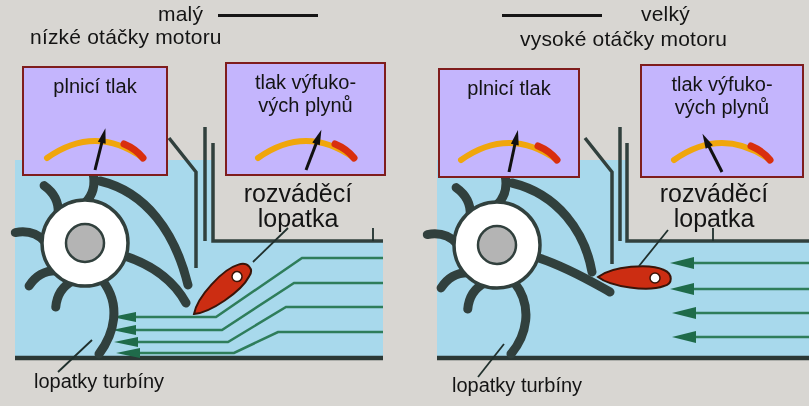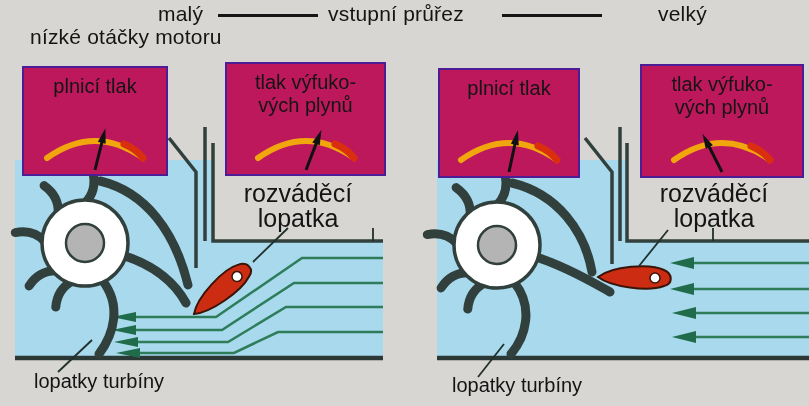"vstupní průřez" div.abs { html: <div>vstupní průřez</div> -> none }
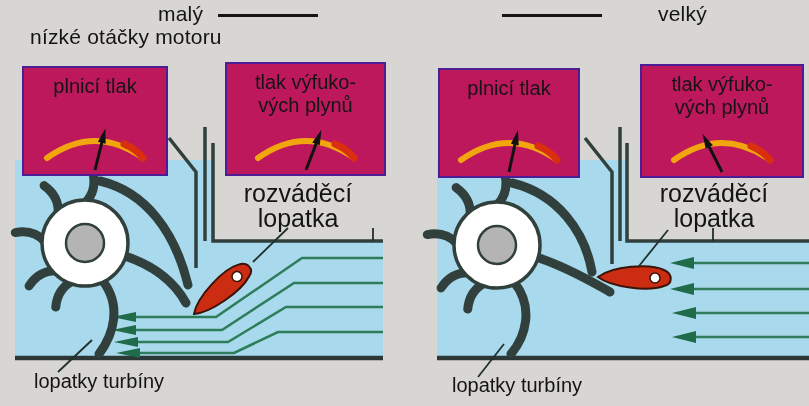"velký" div.abs { left: 658px -> 641px }
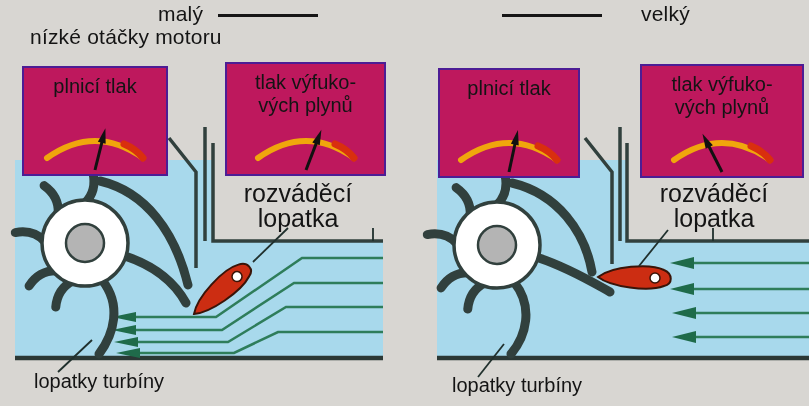"vysoké otáčky motoru" div.abs { html: none -> <div>vysoké otáčky motoru</div> }
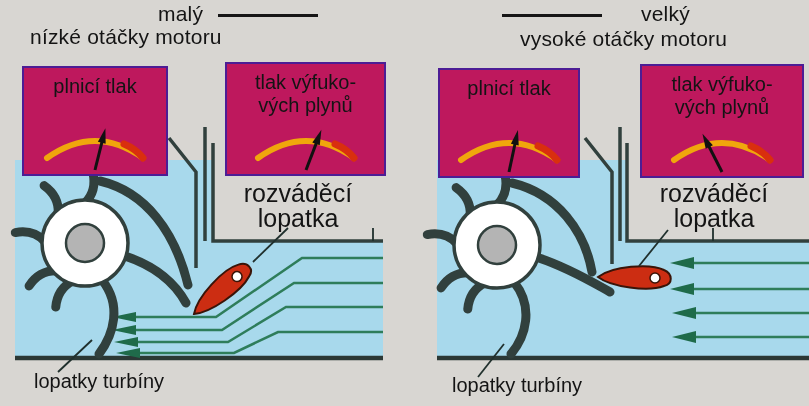"plnicí tlak" .gauge-box { background: #be185d -> #c4b5fd; border: 2px solid #4c1d95 -> 2px solid #7f1d1d }
